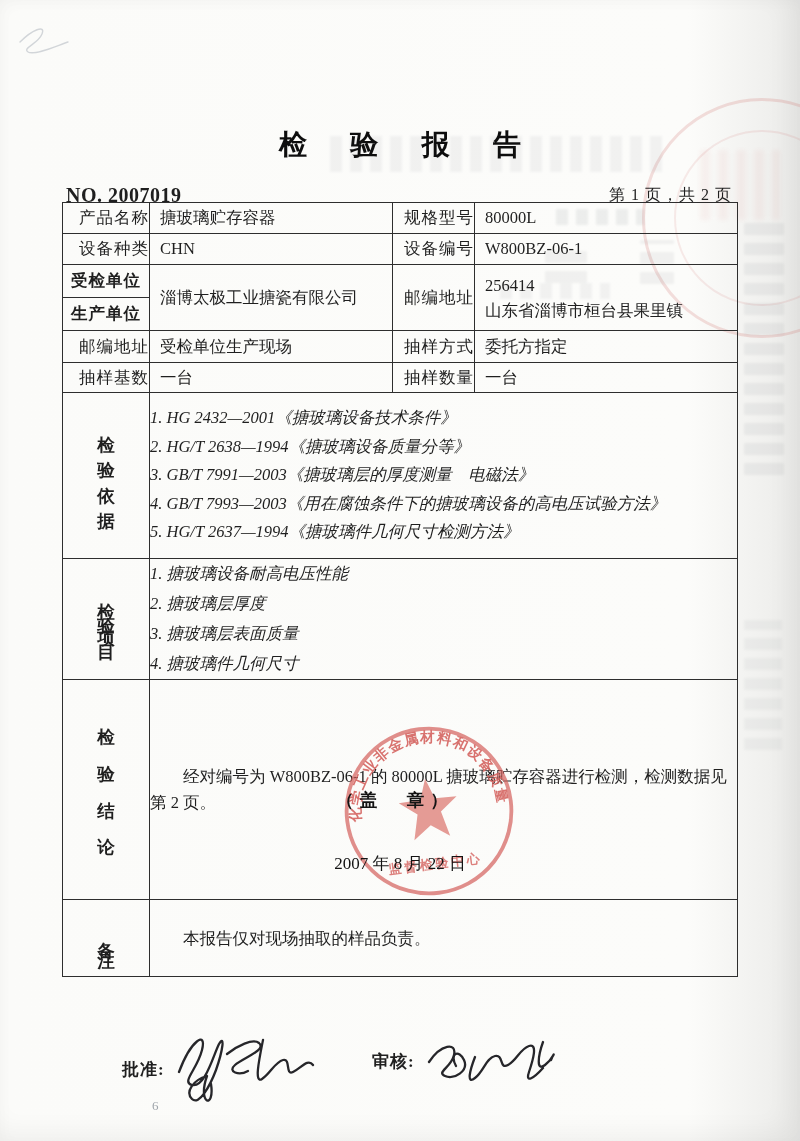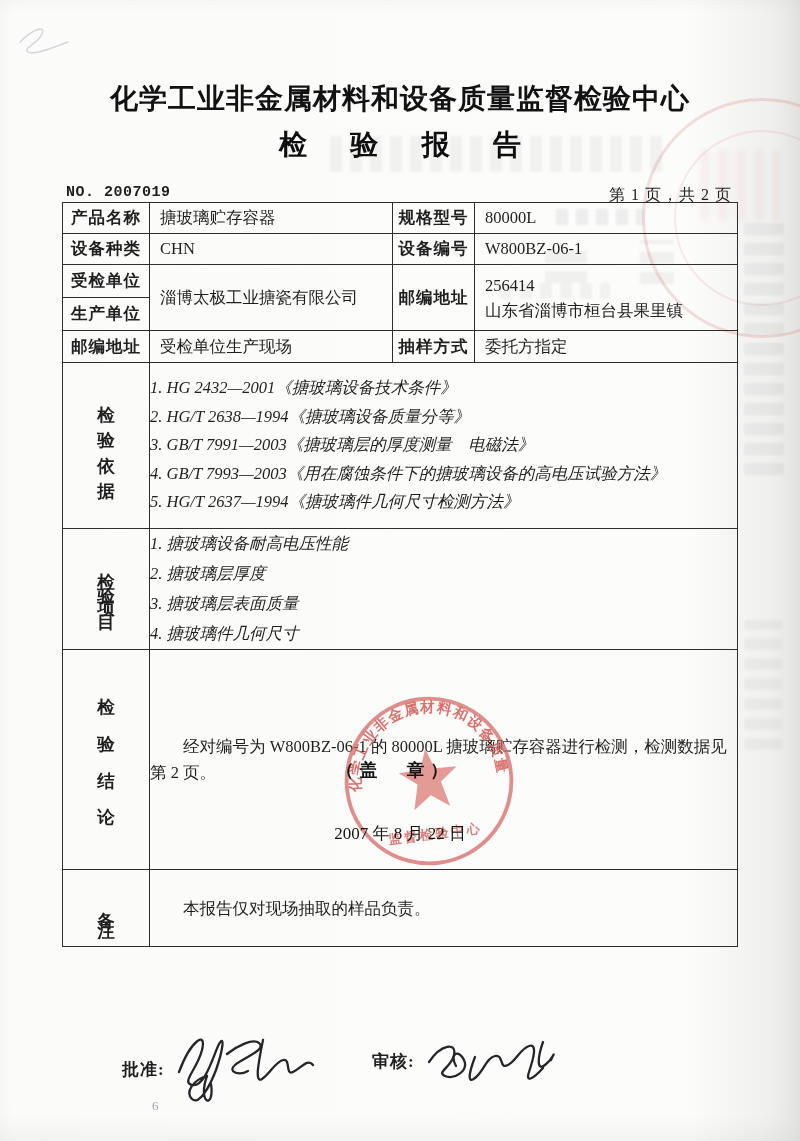"化学工业非金属材料和设备质量监督检验中心" div.org-title { html: <div>化学工业非金属材料和设备质量监督检验中心</div> -> none }
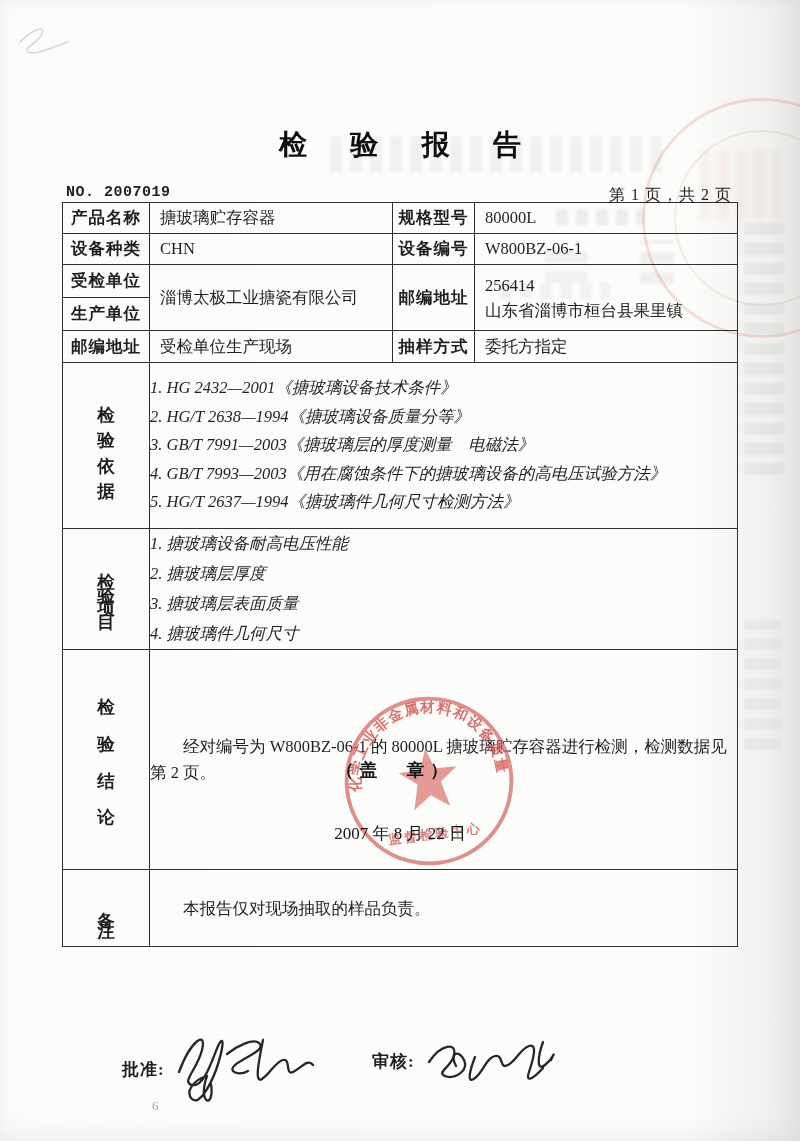"NO. 2007019" .report-no { font-family: Liberation Mono, monospace -> Liberation Serif, serif; font-size: 15px -> 20px }
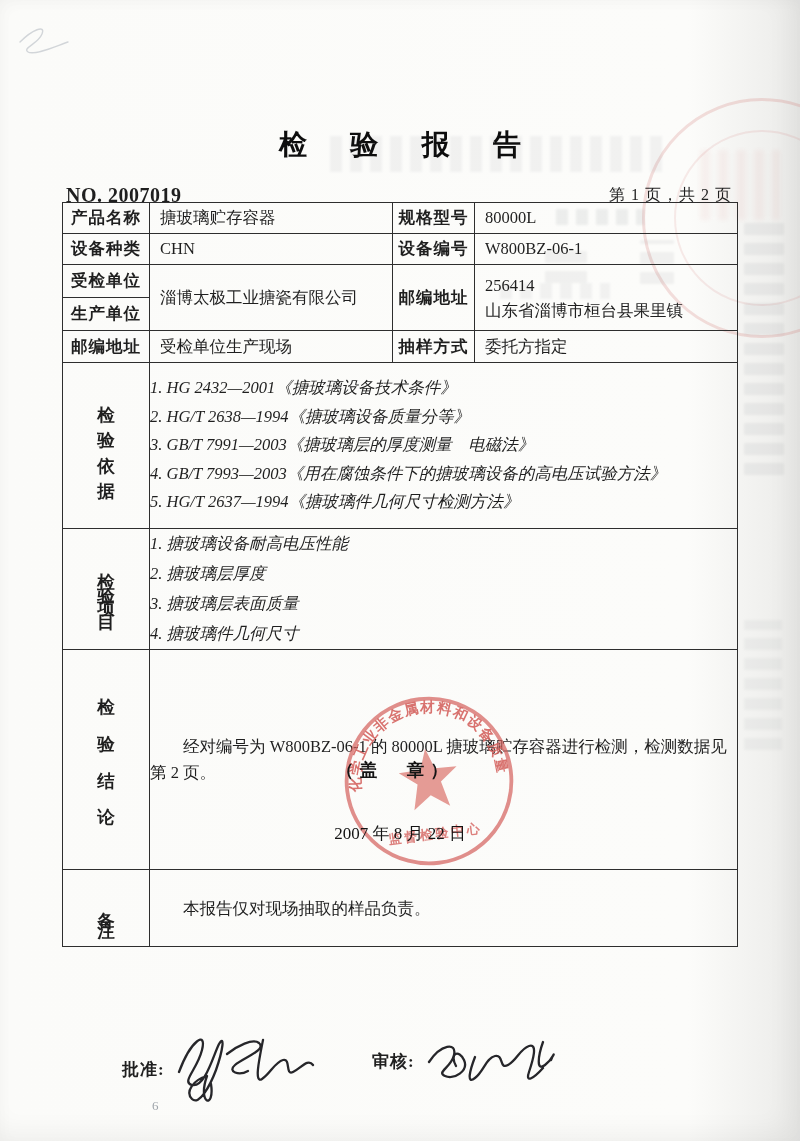"产品名称" .lbl { font-weight: 700 -> 400; text-align: center -> right }
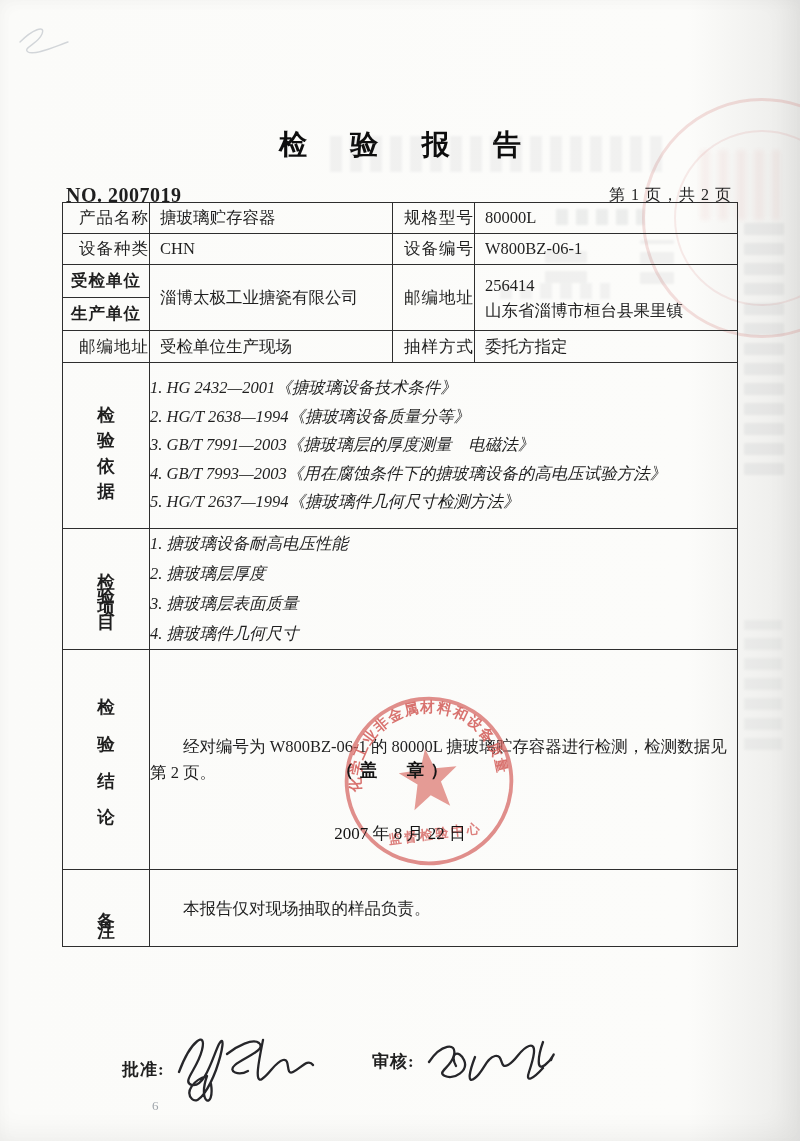"抽样基数" tr.r5 { html: none -> <tr> <td>抽样基数</td> <td>一台</td> <td>抽样数量</td> <td>一台</td> </tr> }
